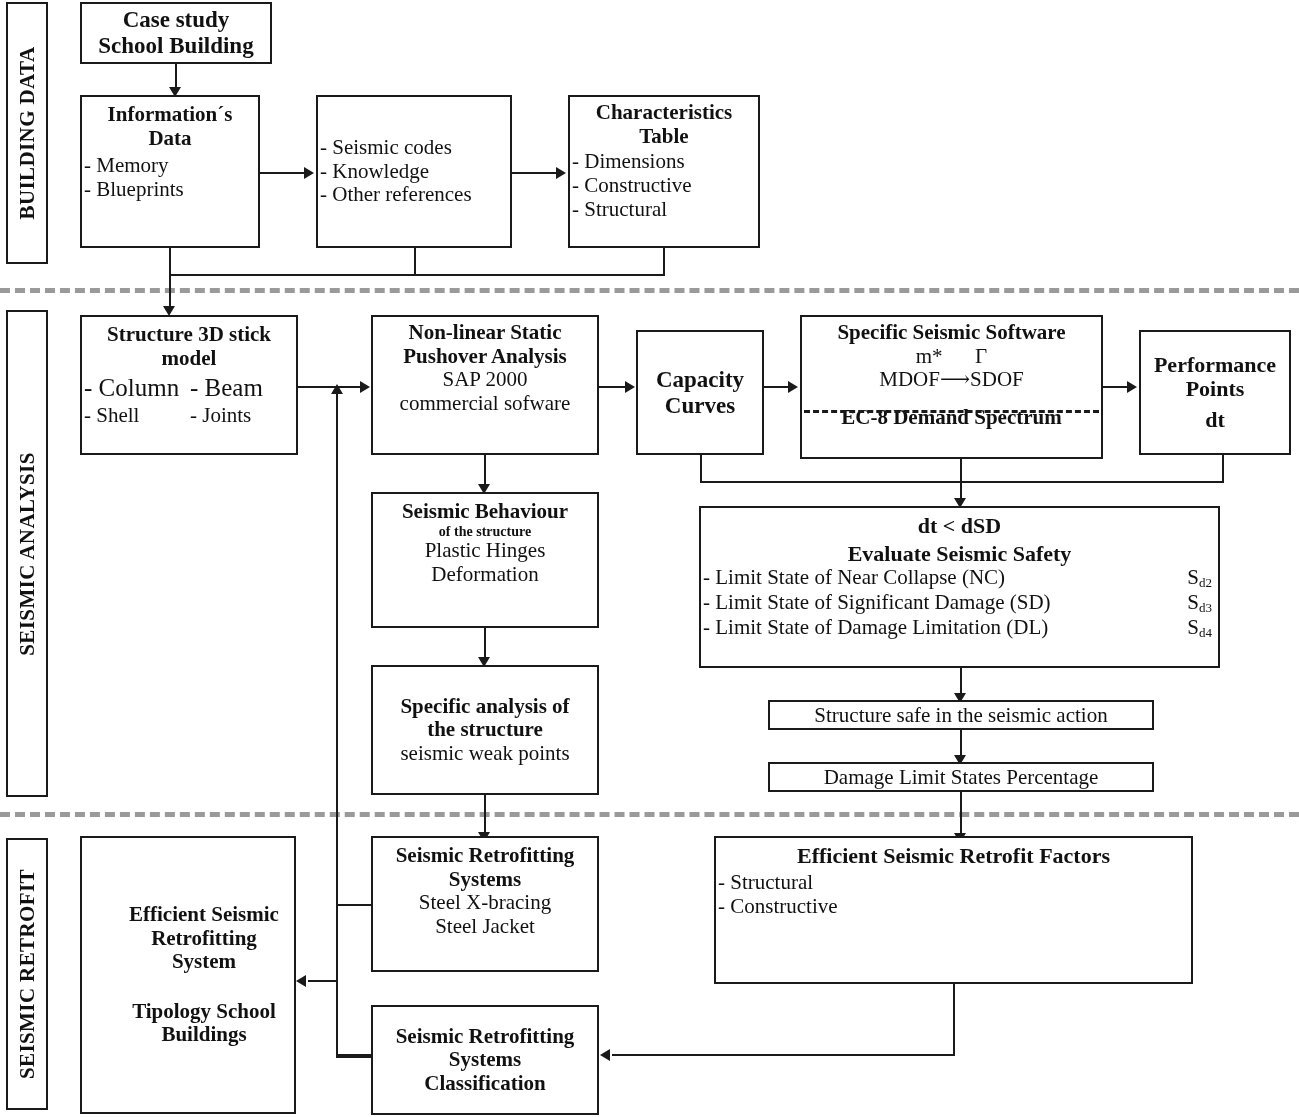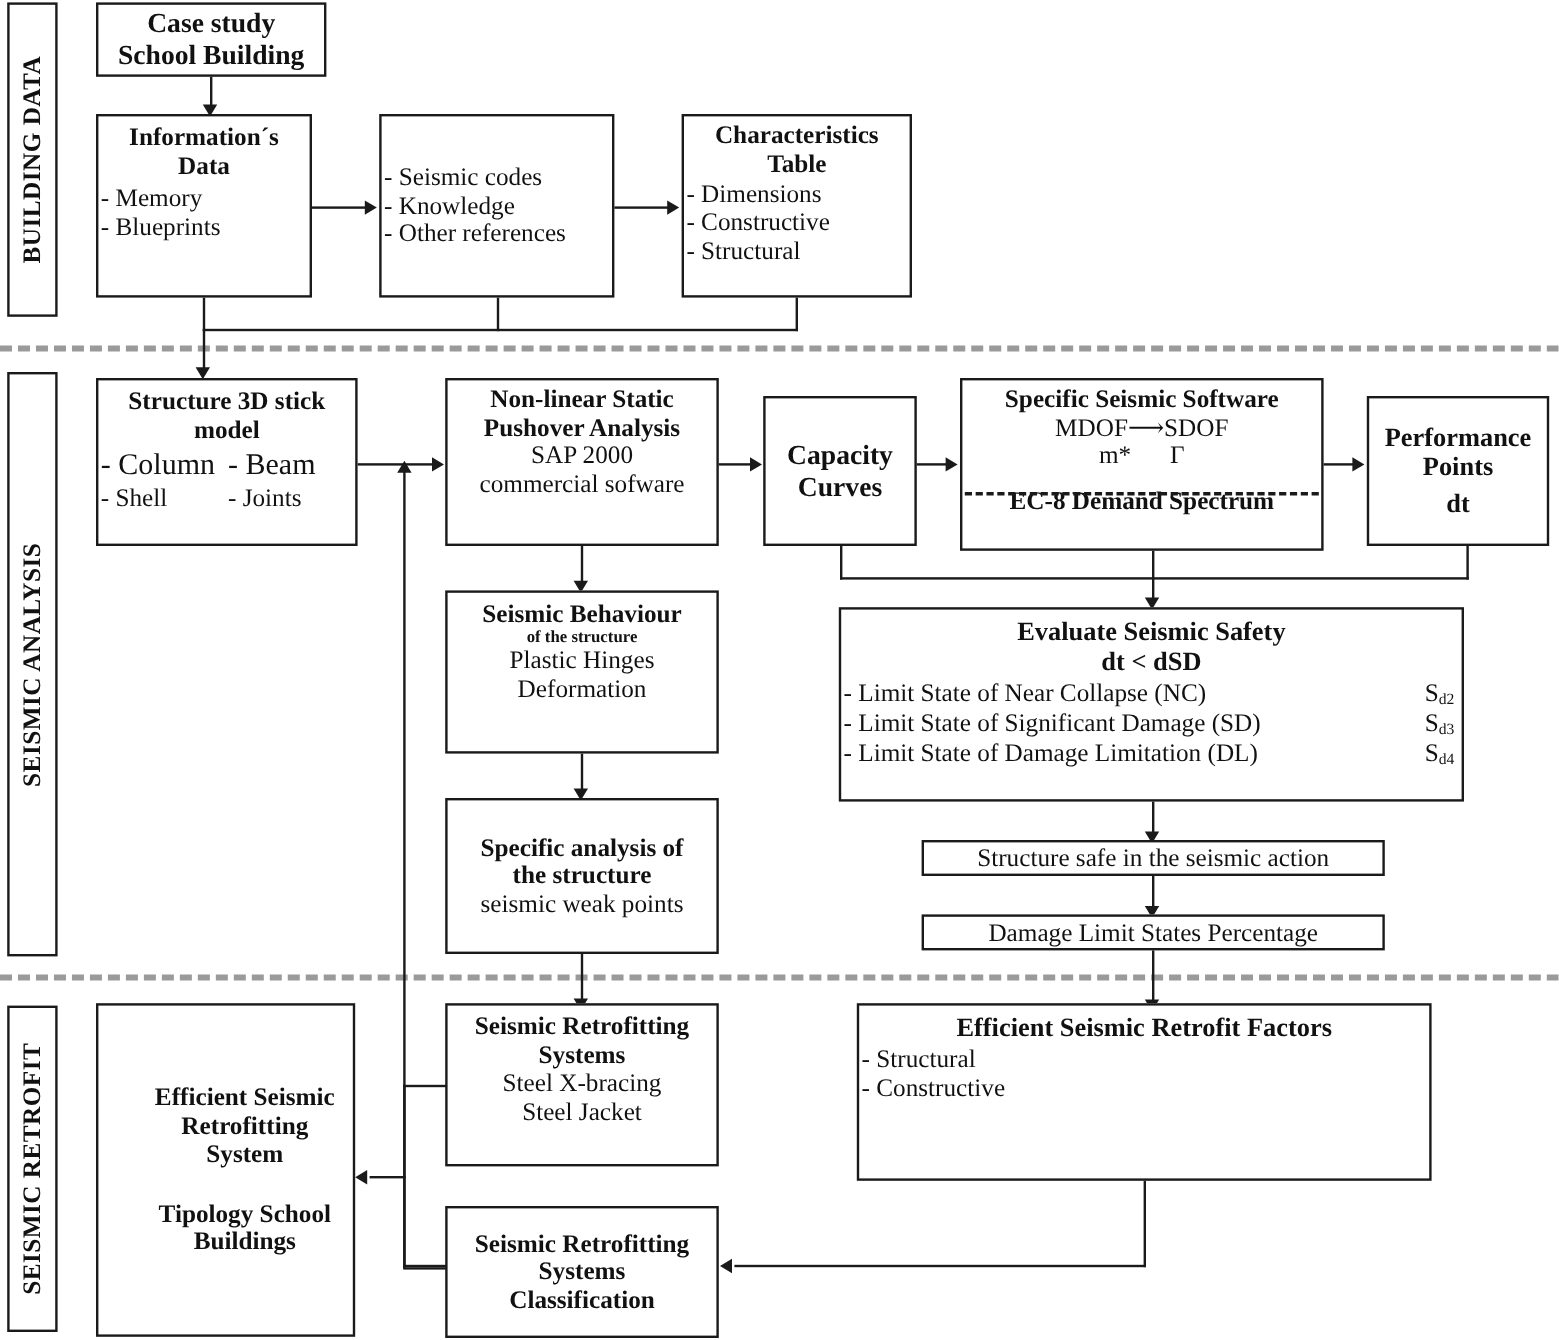"MDOF⟶SDOF" div.sub { order: before "m* Γ" -> after "m* Γ" }
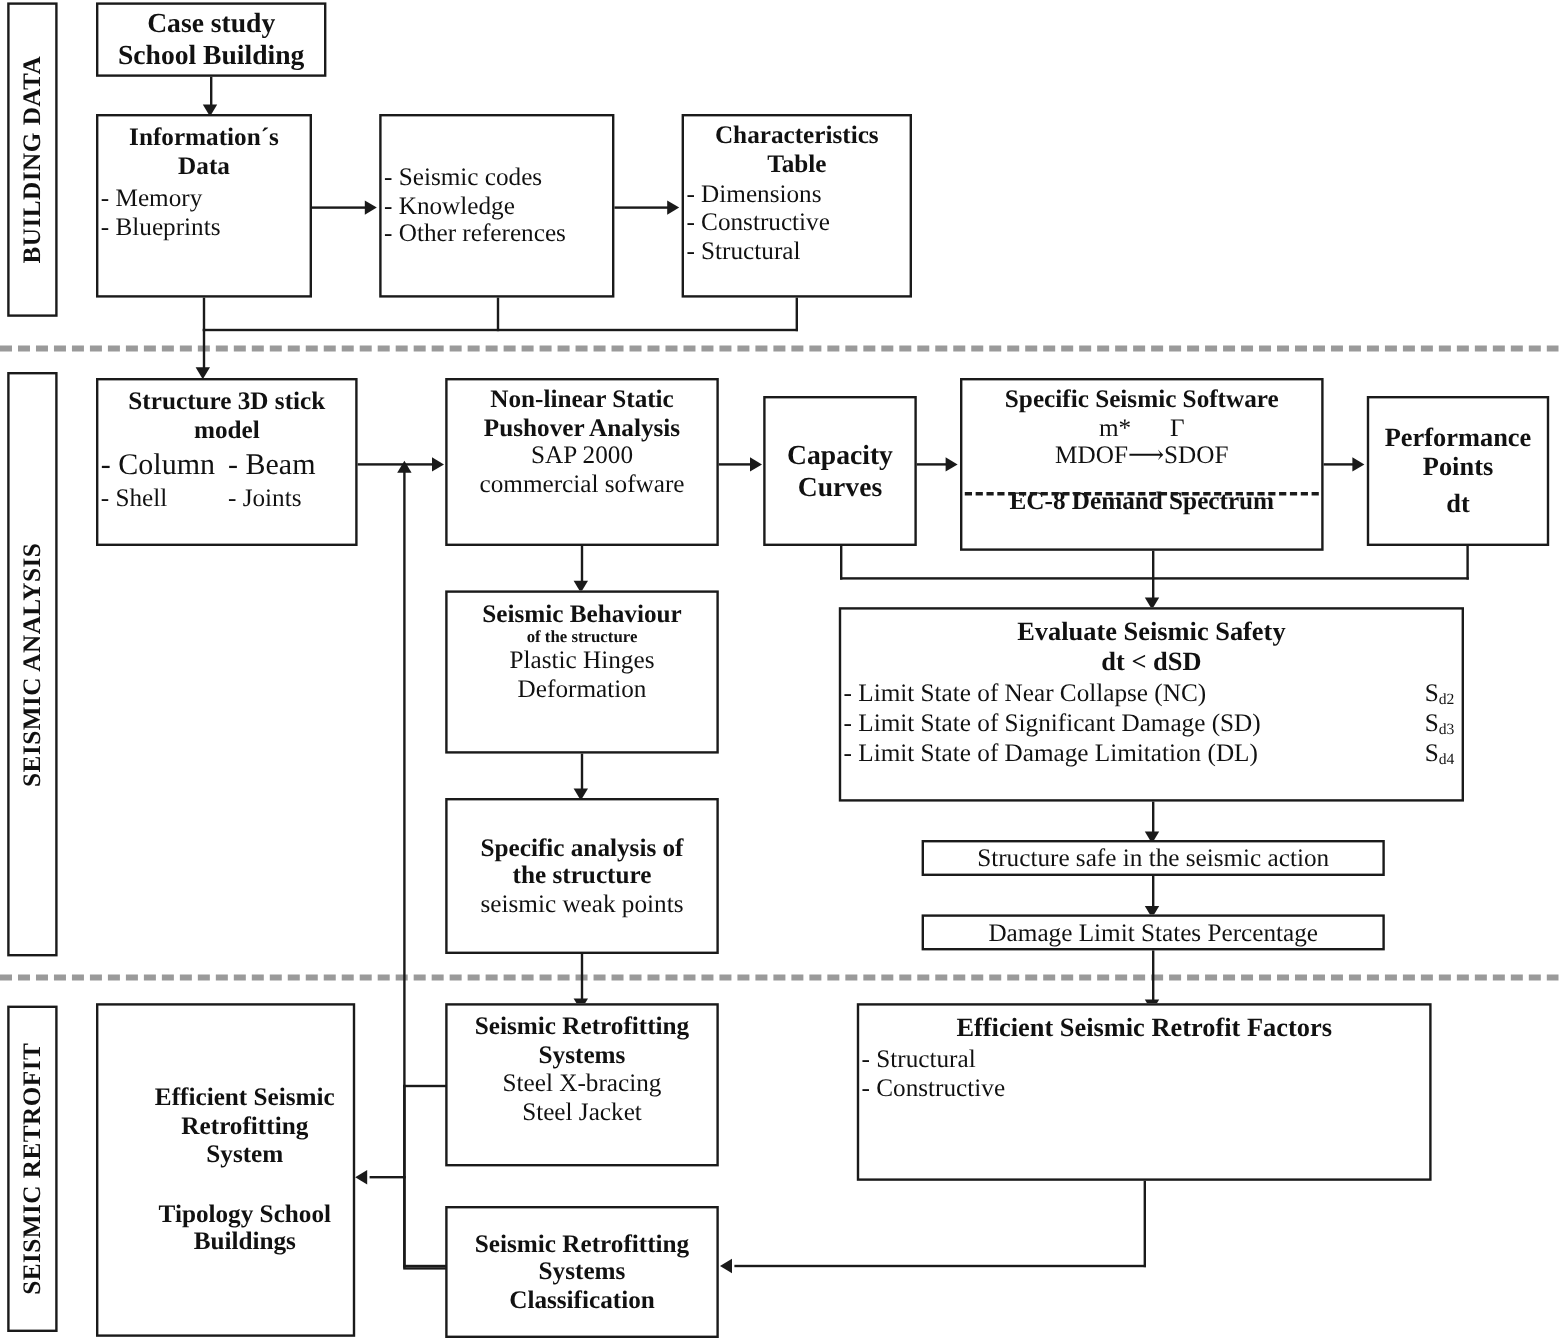"Evaluate Seismic Safety" div.ttl { order: before "dt < dSD" -> after "dt < dSD" }
